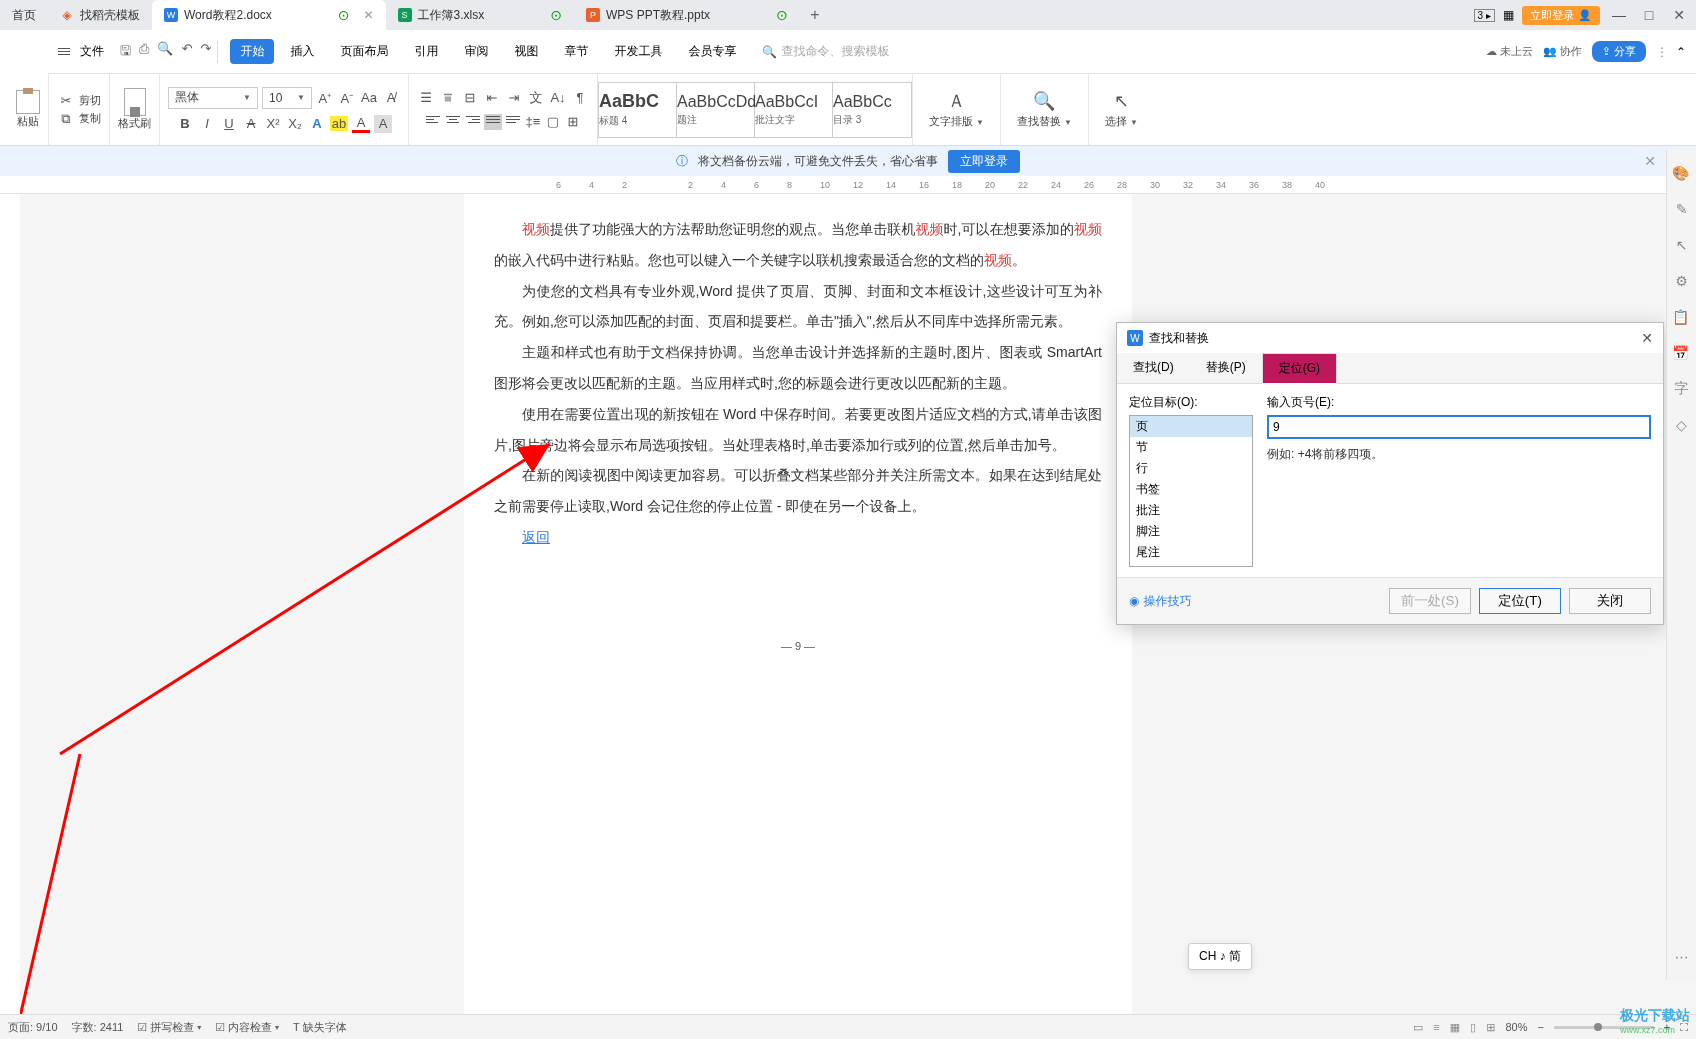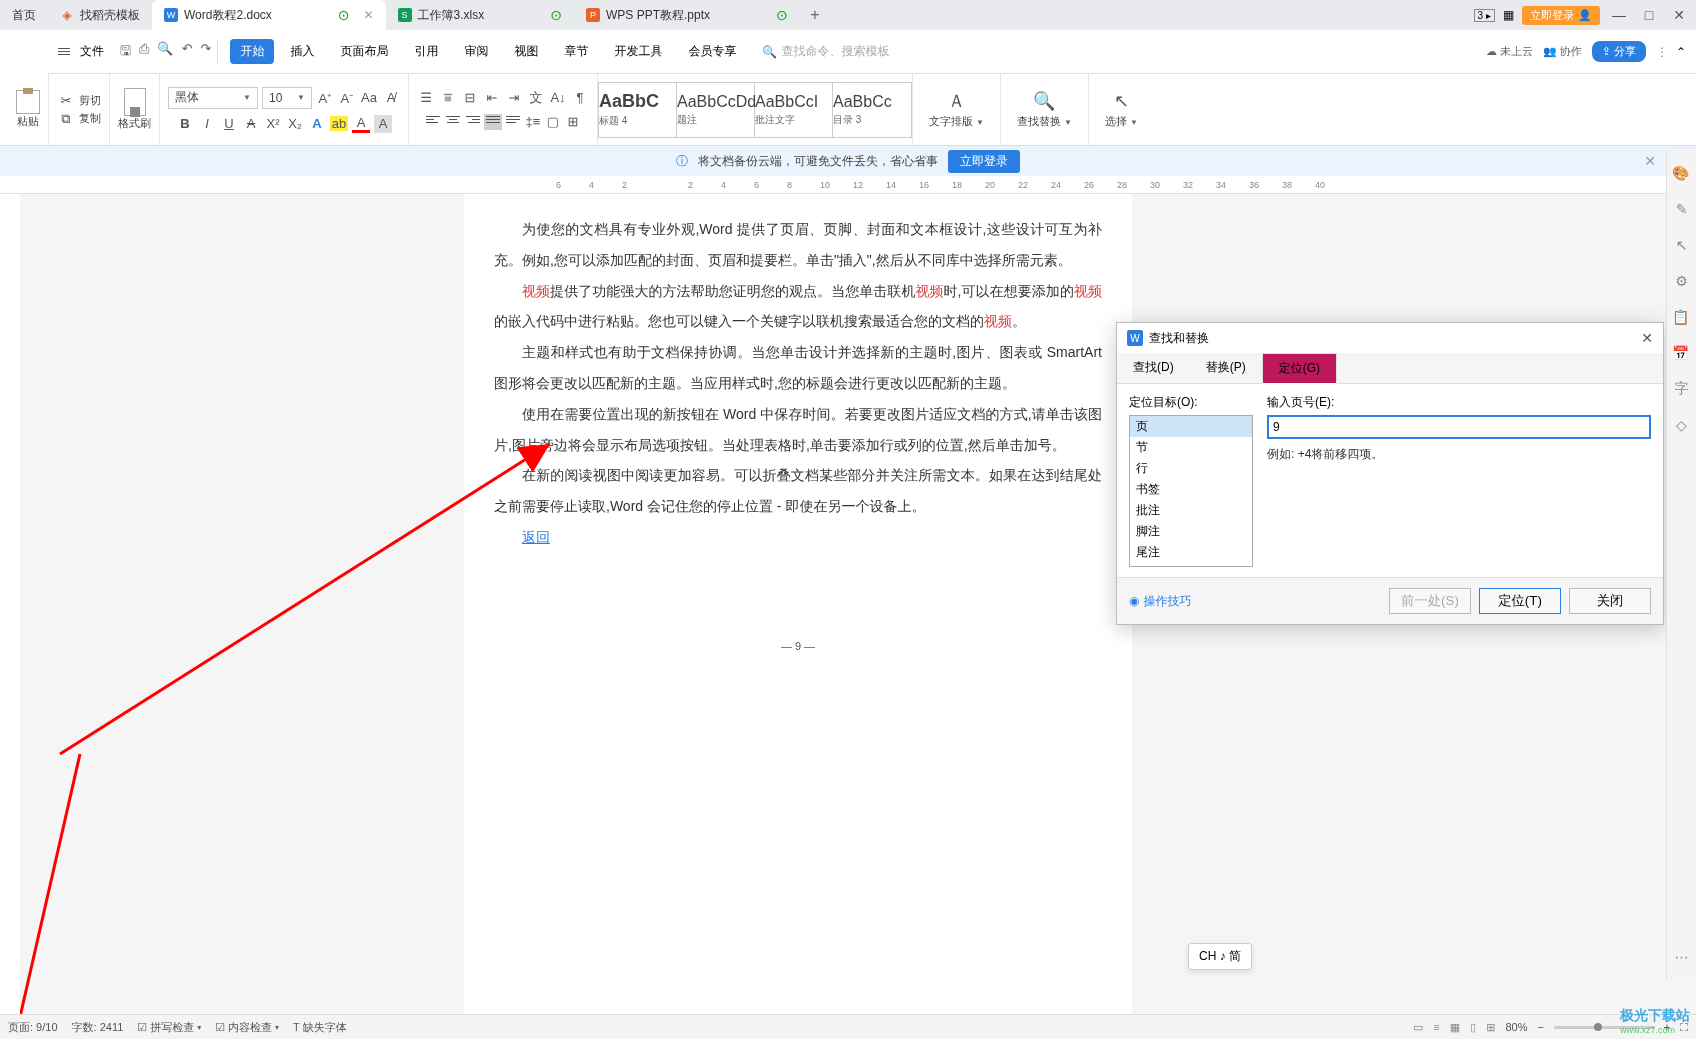"为使您的文档具有专业外观,Word" p { order: before "视频提供了功能强大的方法帮助您证明您的观点。当您单击联机视频时,可以在想要添加的" -> after "视频提供了功能强大的方法帮助您证明您的观点。当您单击联机视频时,可以在想要添加的" }
